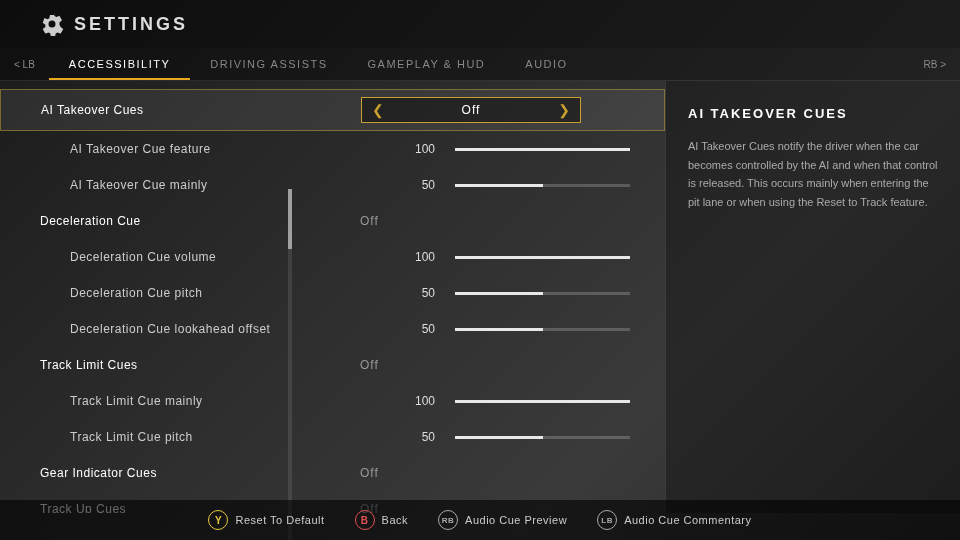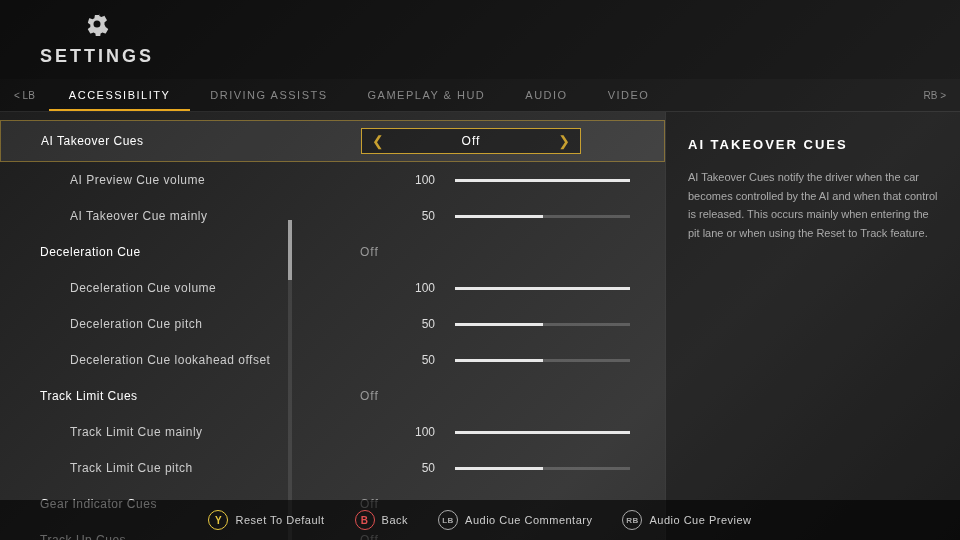"SETTINGS" .settings-icon-title { flex-direction: column -> none }
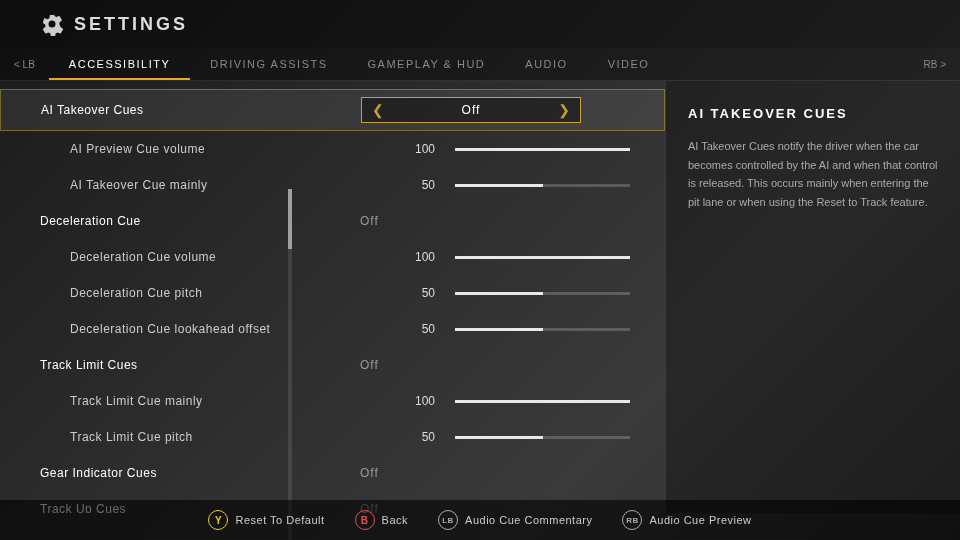"VIDEO" div.nav-tab { html: <div> <span>VIDEO</span> </div> -> none }
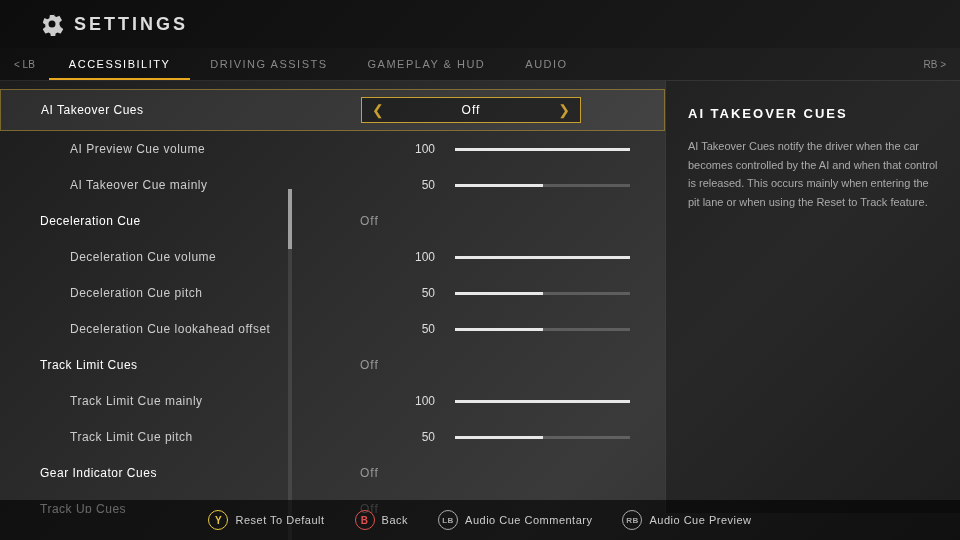"AI Preview Cue volume" span.setting-label { text: Preview Cue volume -> Takeover Cue feature }
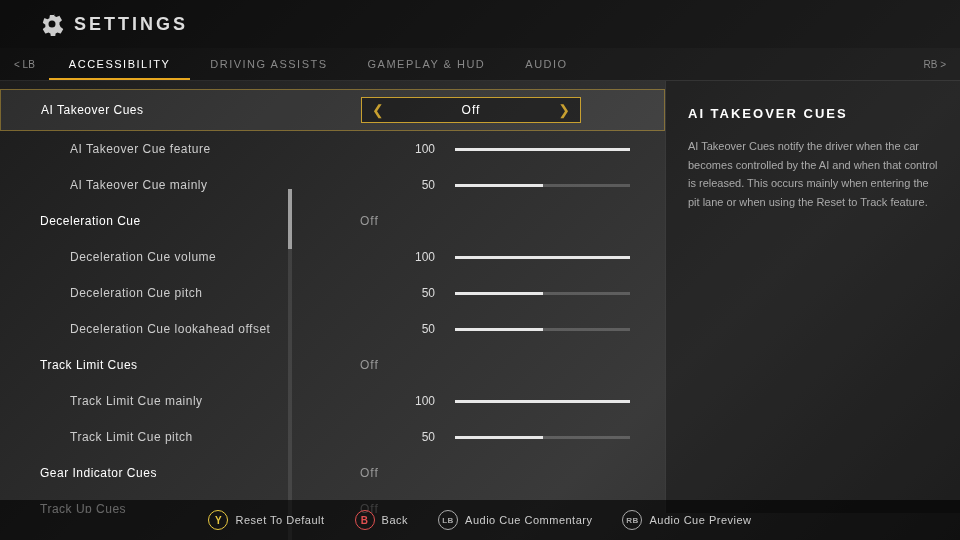"LB" div.bottom-action { order: before "RB" -> after "RB" }
